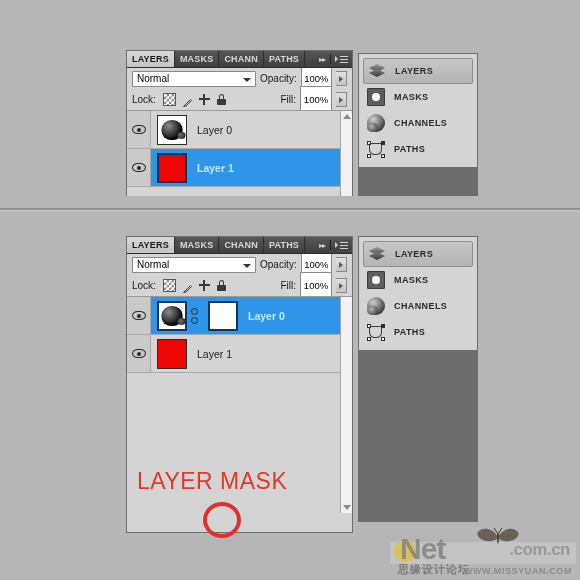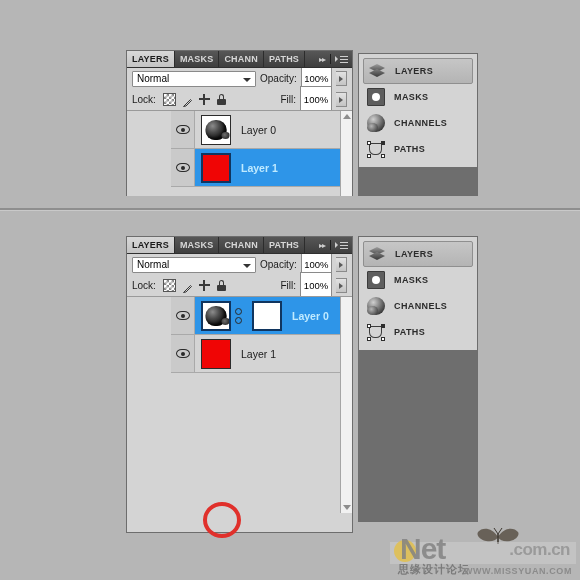"Layer 0" .layers-list { padding-left: 44px -> none }
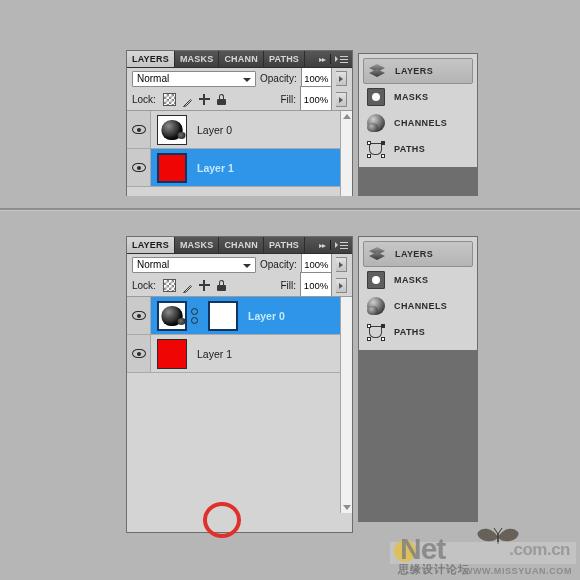"LAYER MASK" div.layer-mask-text { html: none -> <div>LAYER MASK</div> }
